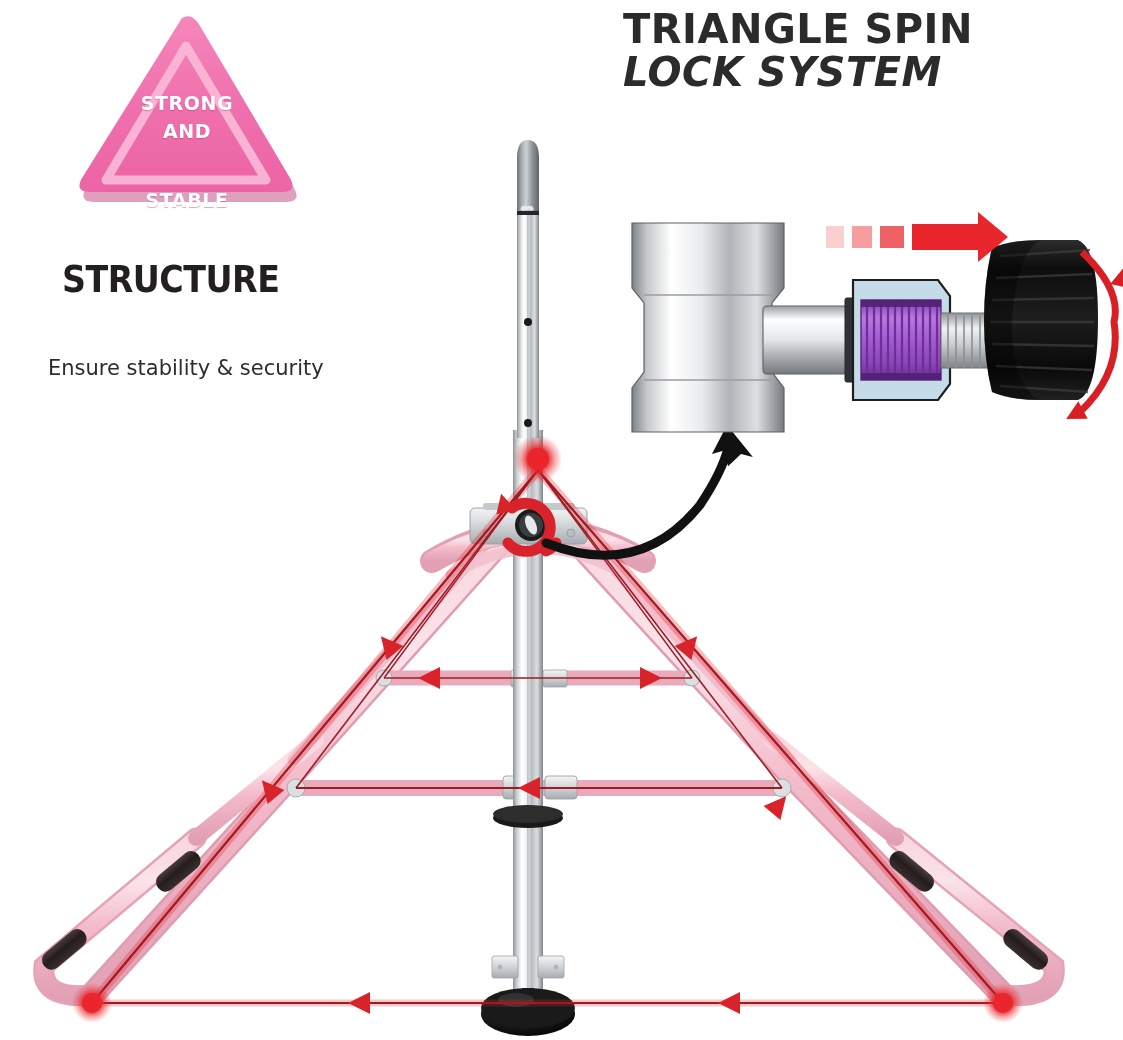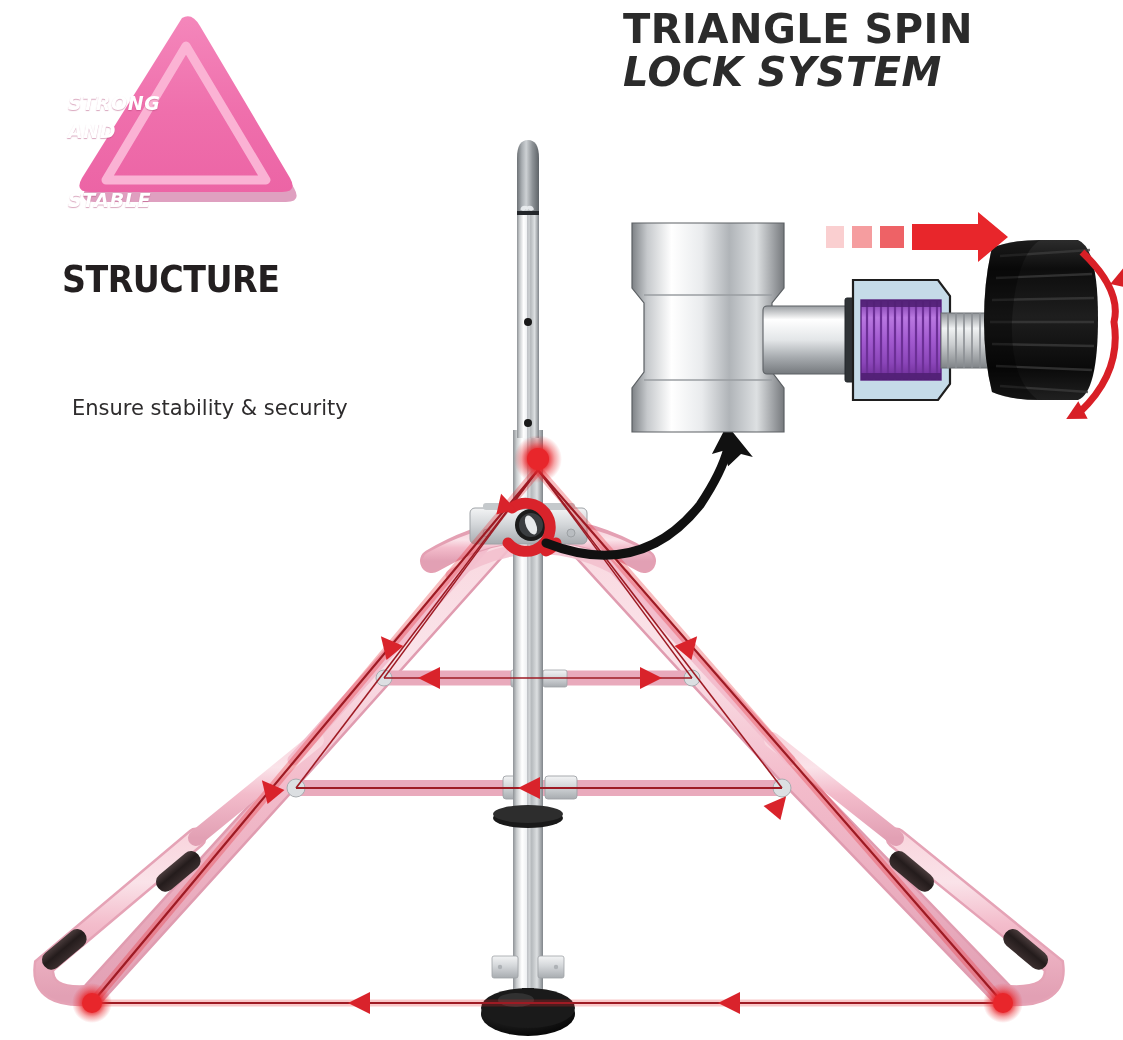"STRONG" .badge-text { font-style: italic -> none; text-align: none -> center }
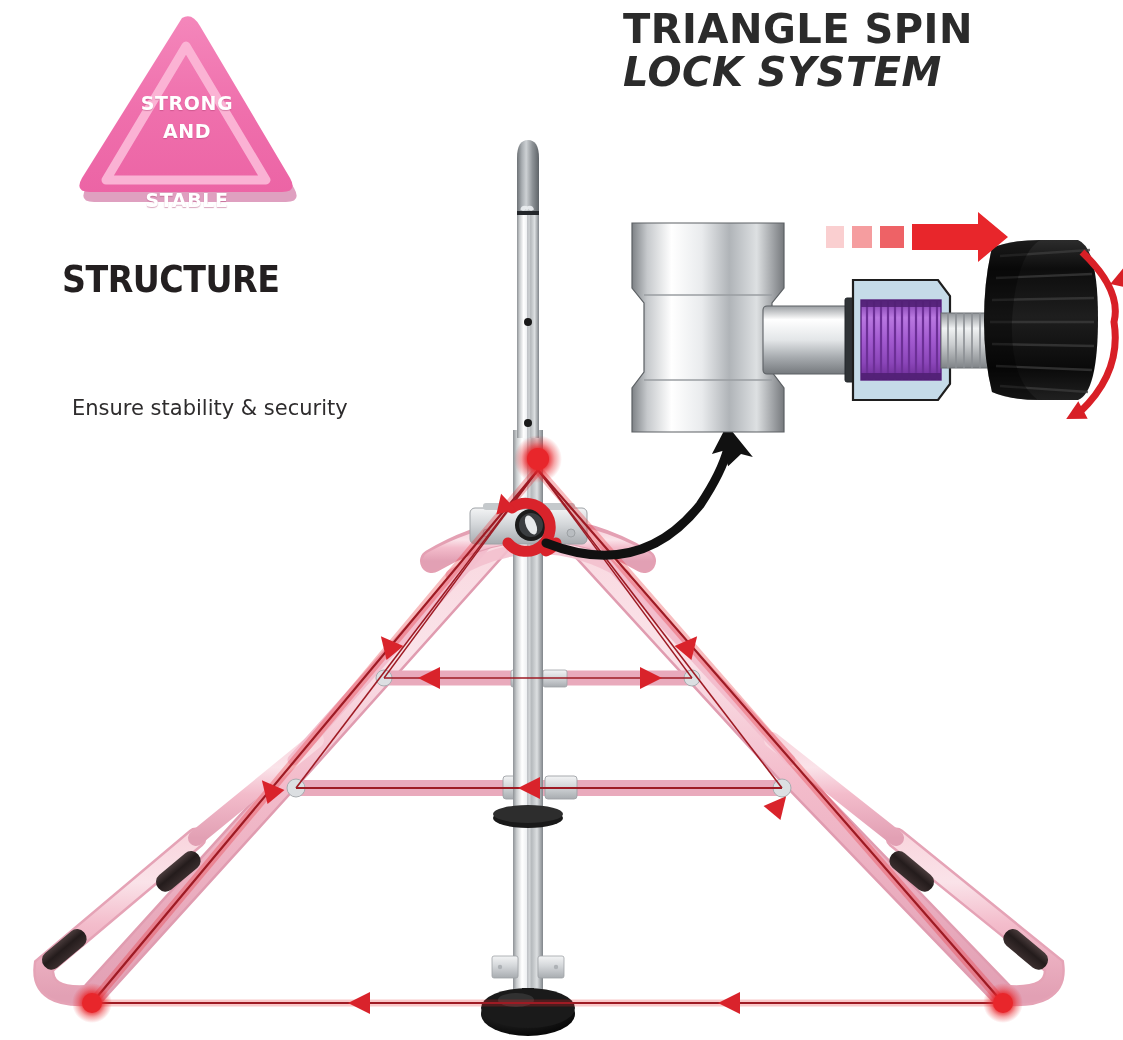"Ensure stability & security" #left-sub { left: 72px -> 48px; margin-top: 40px -> none }
